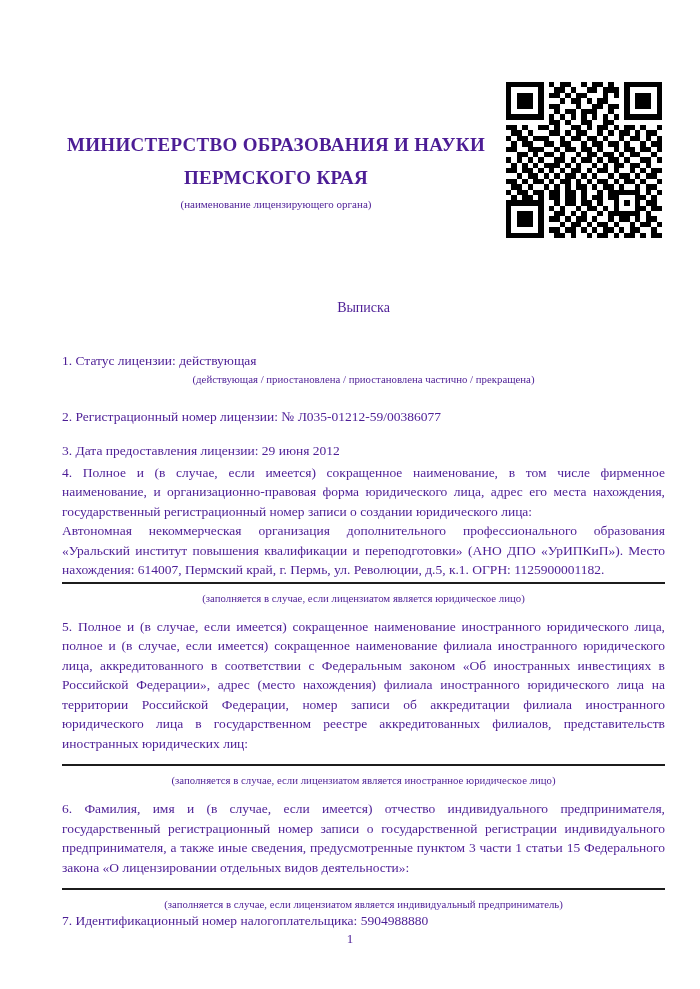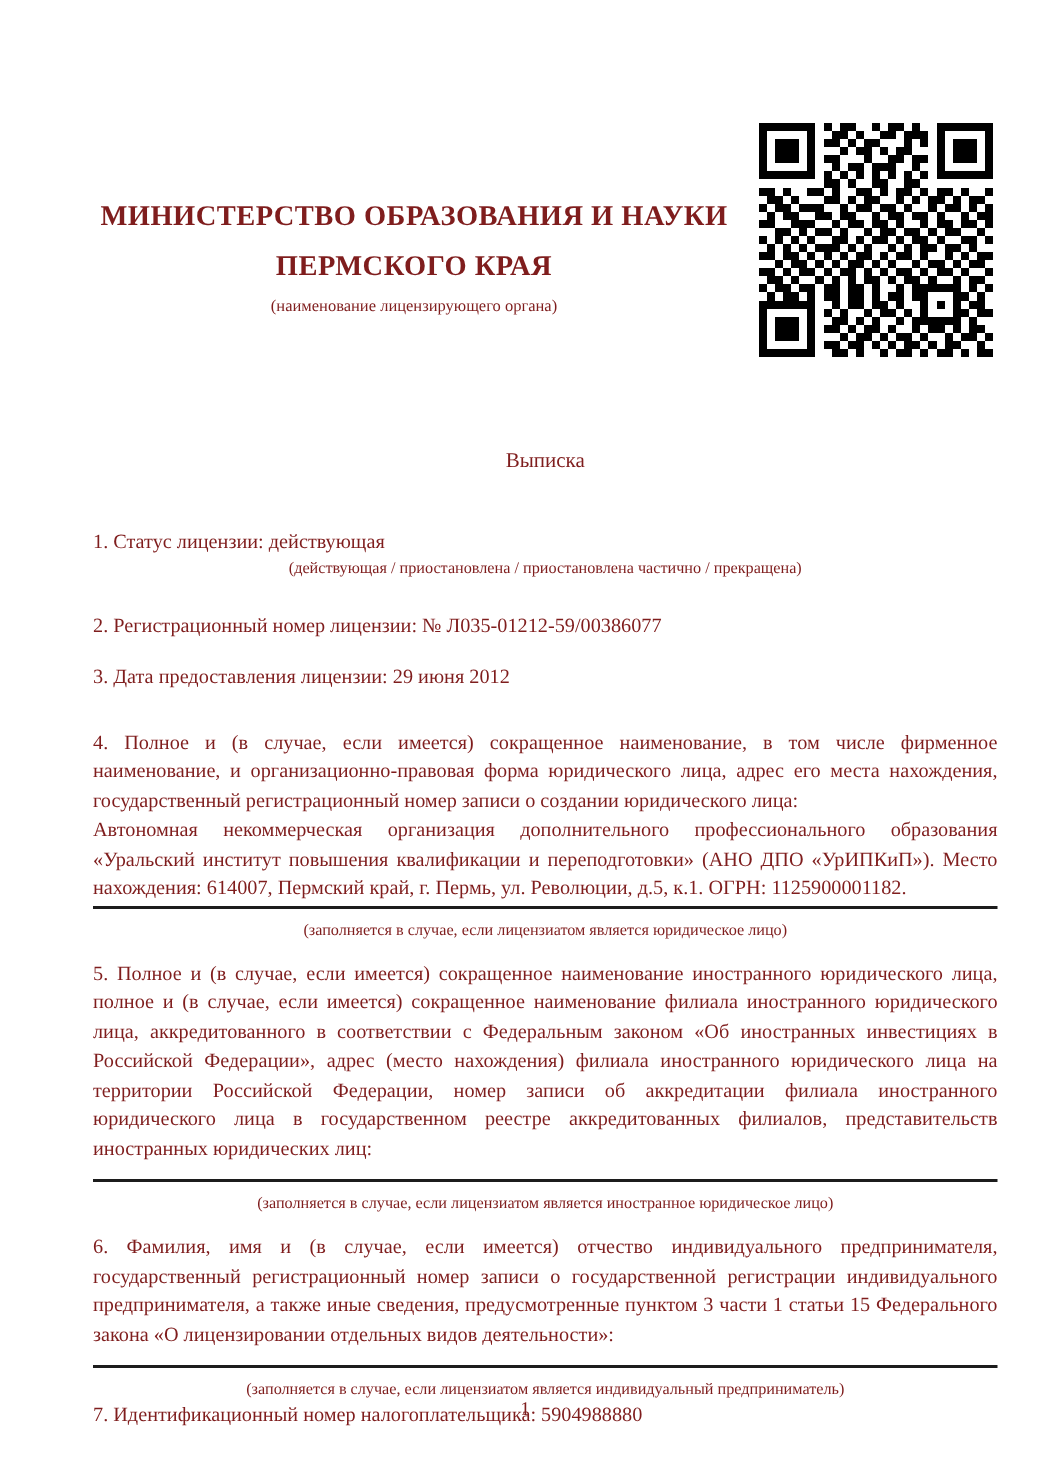"МИНИСТЕРСТВО ОБРАЗОВАНИЯ И НАУКИ" .page { color: #7f1d1d -> #4c1d95 }
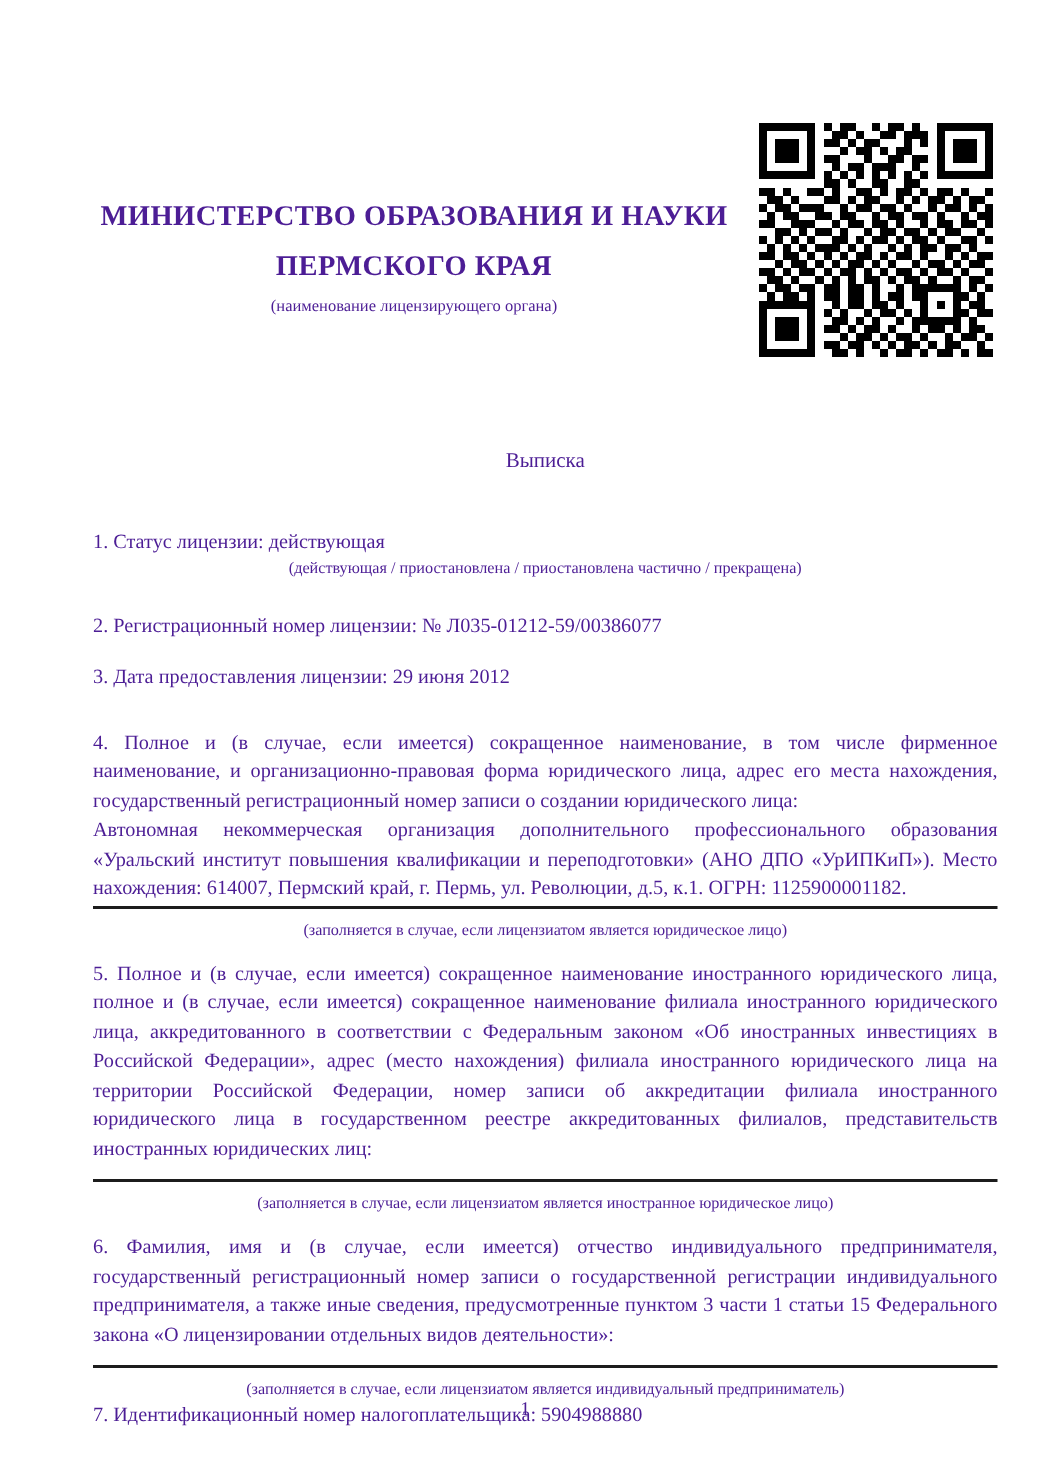"4. Полное и (в случае," .mt-item4 { margin-top: 24px -> 2px }
